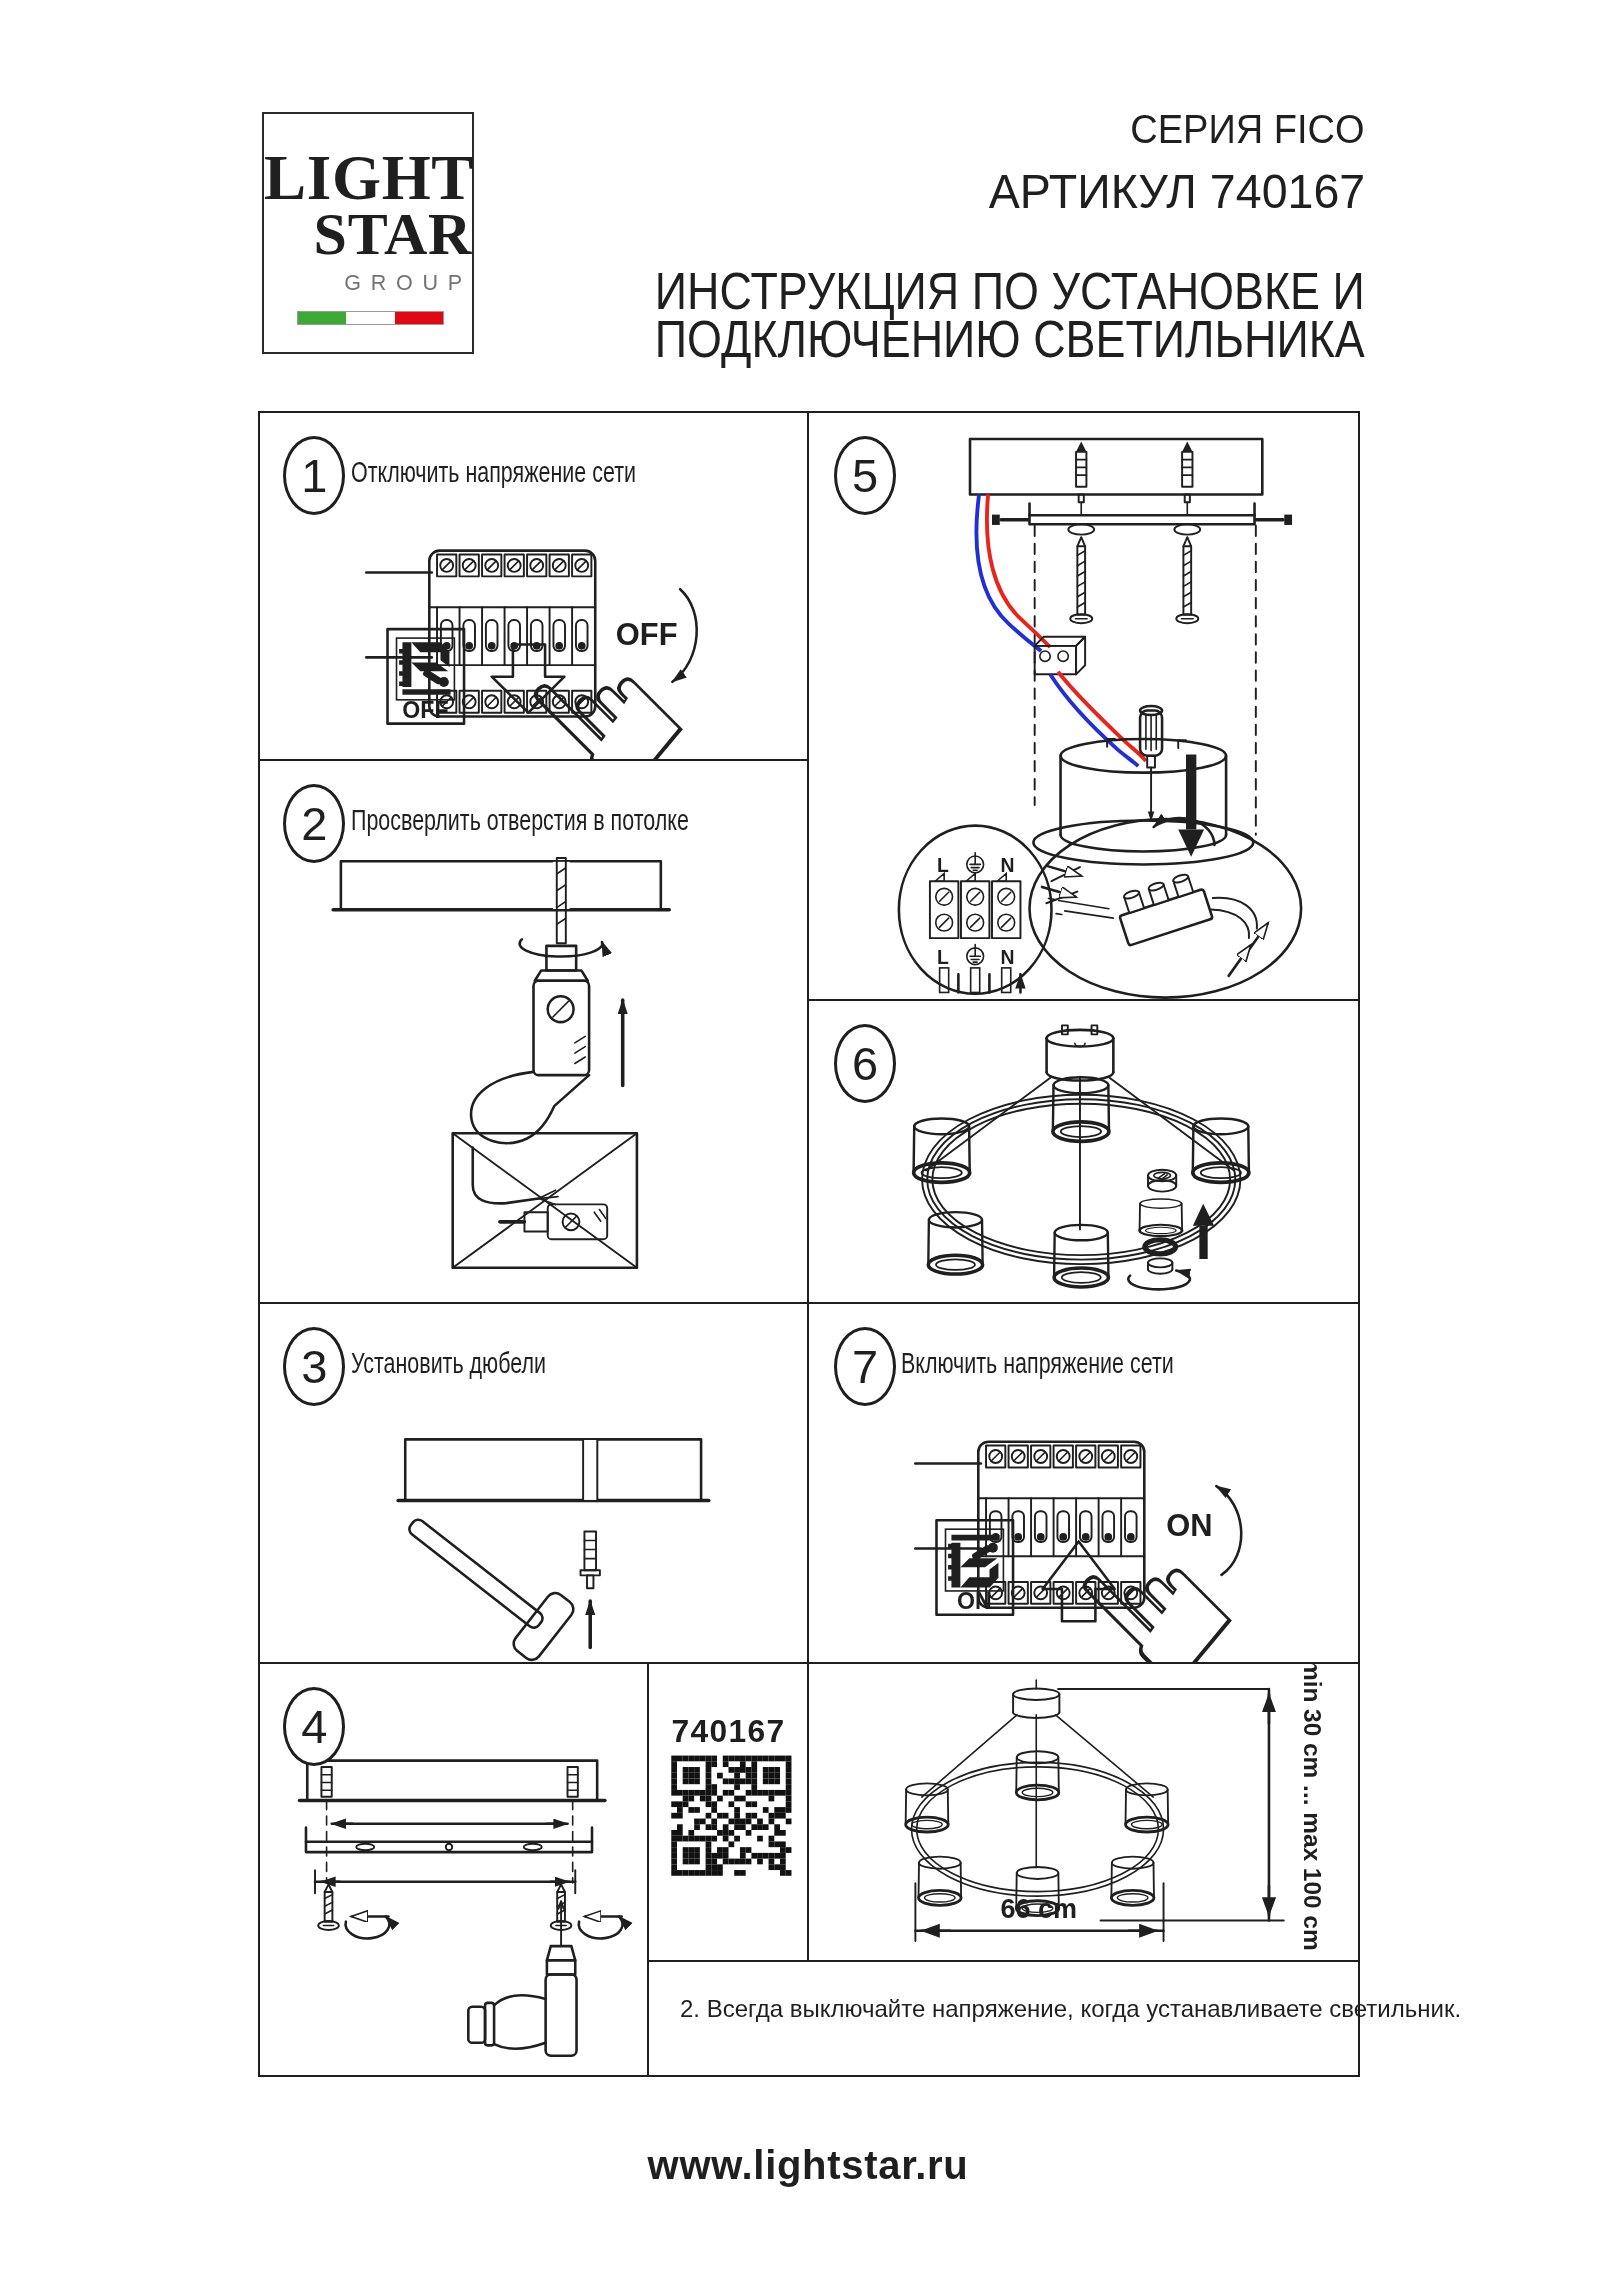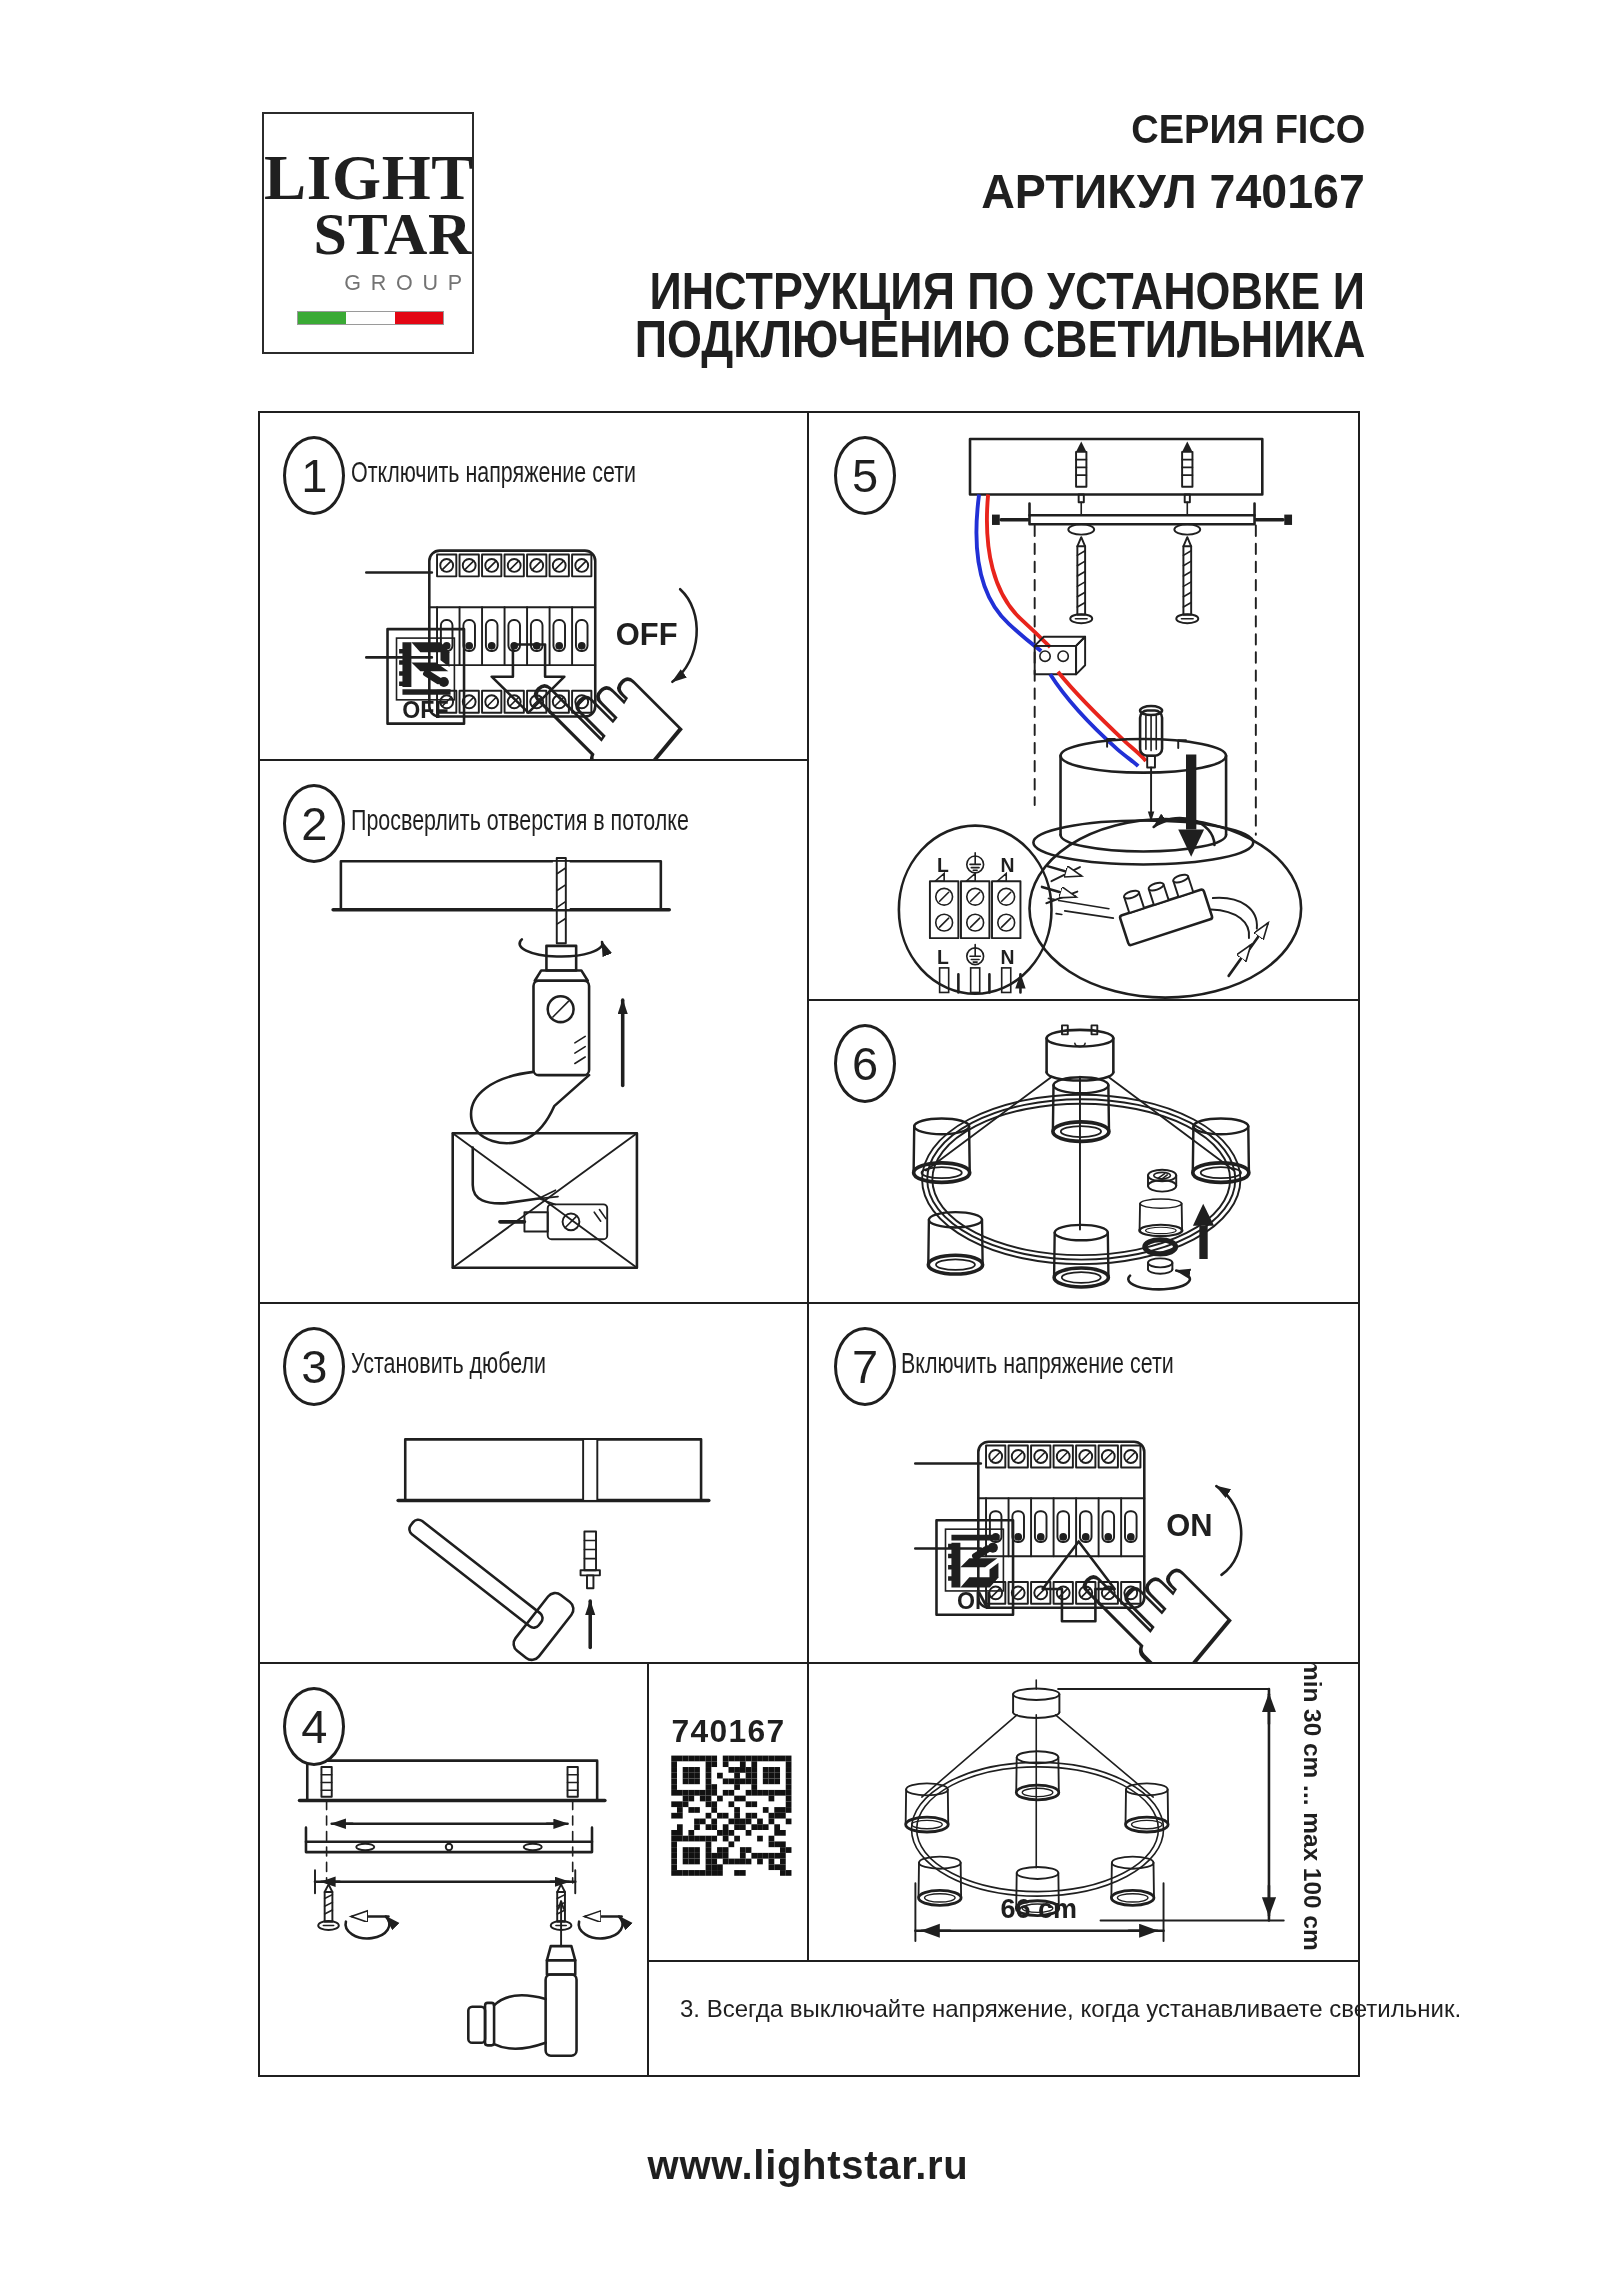"СЕРИЯ FICO" .hdr { font-weight: bold -> normal }
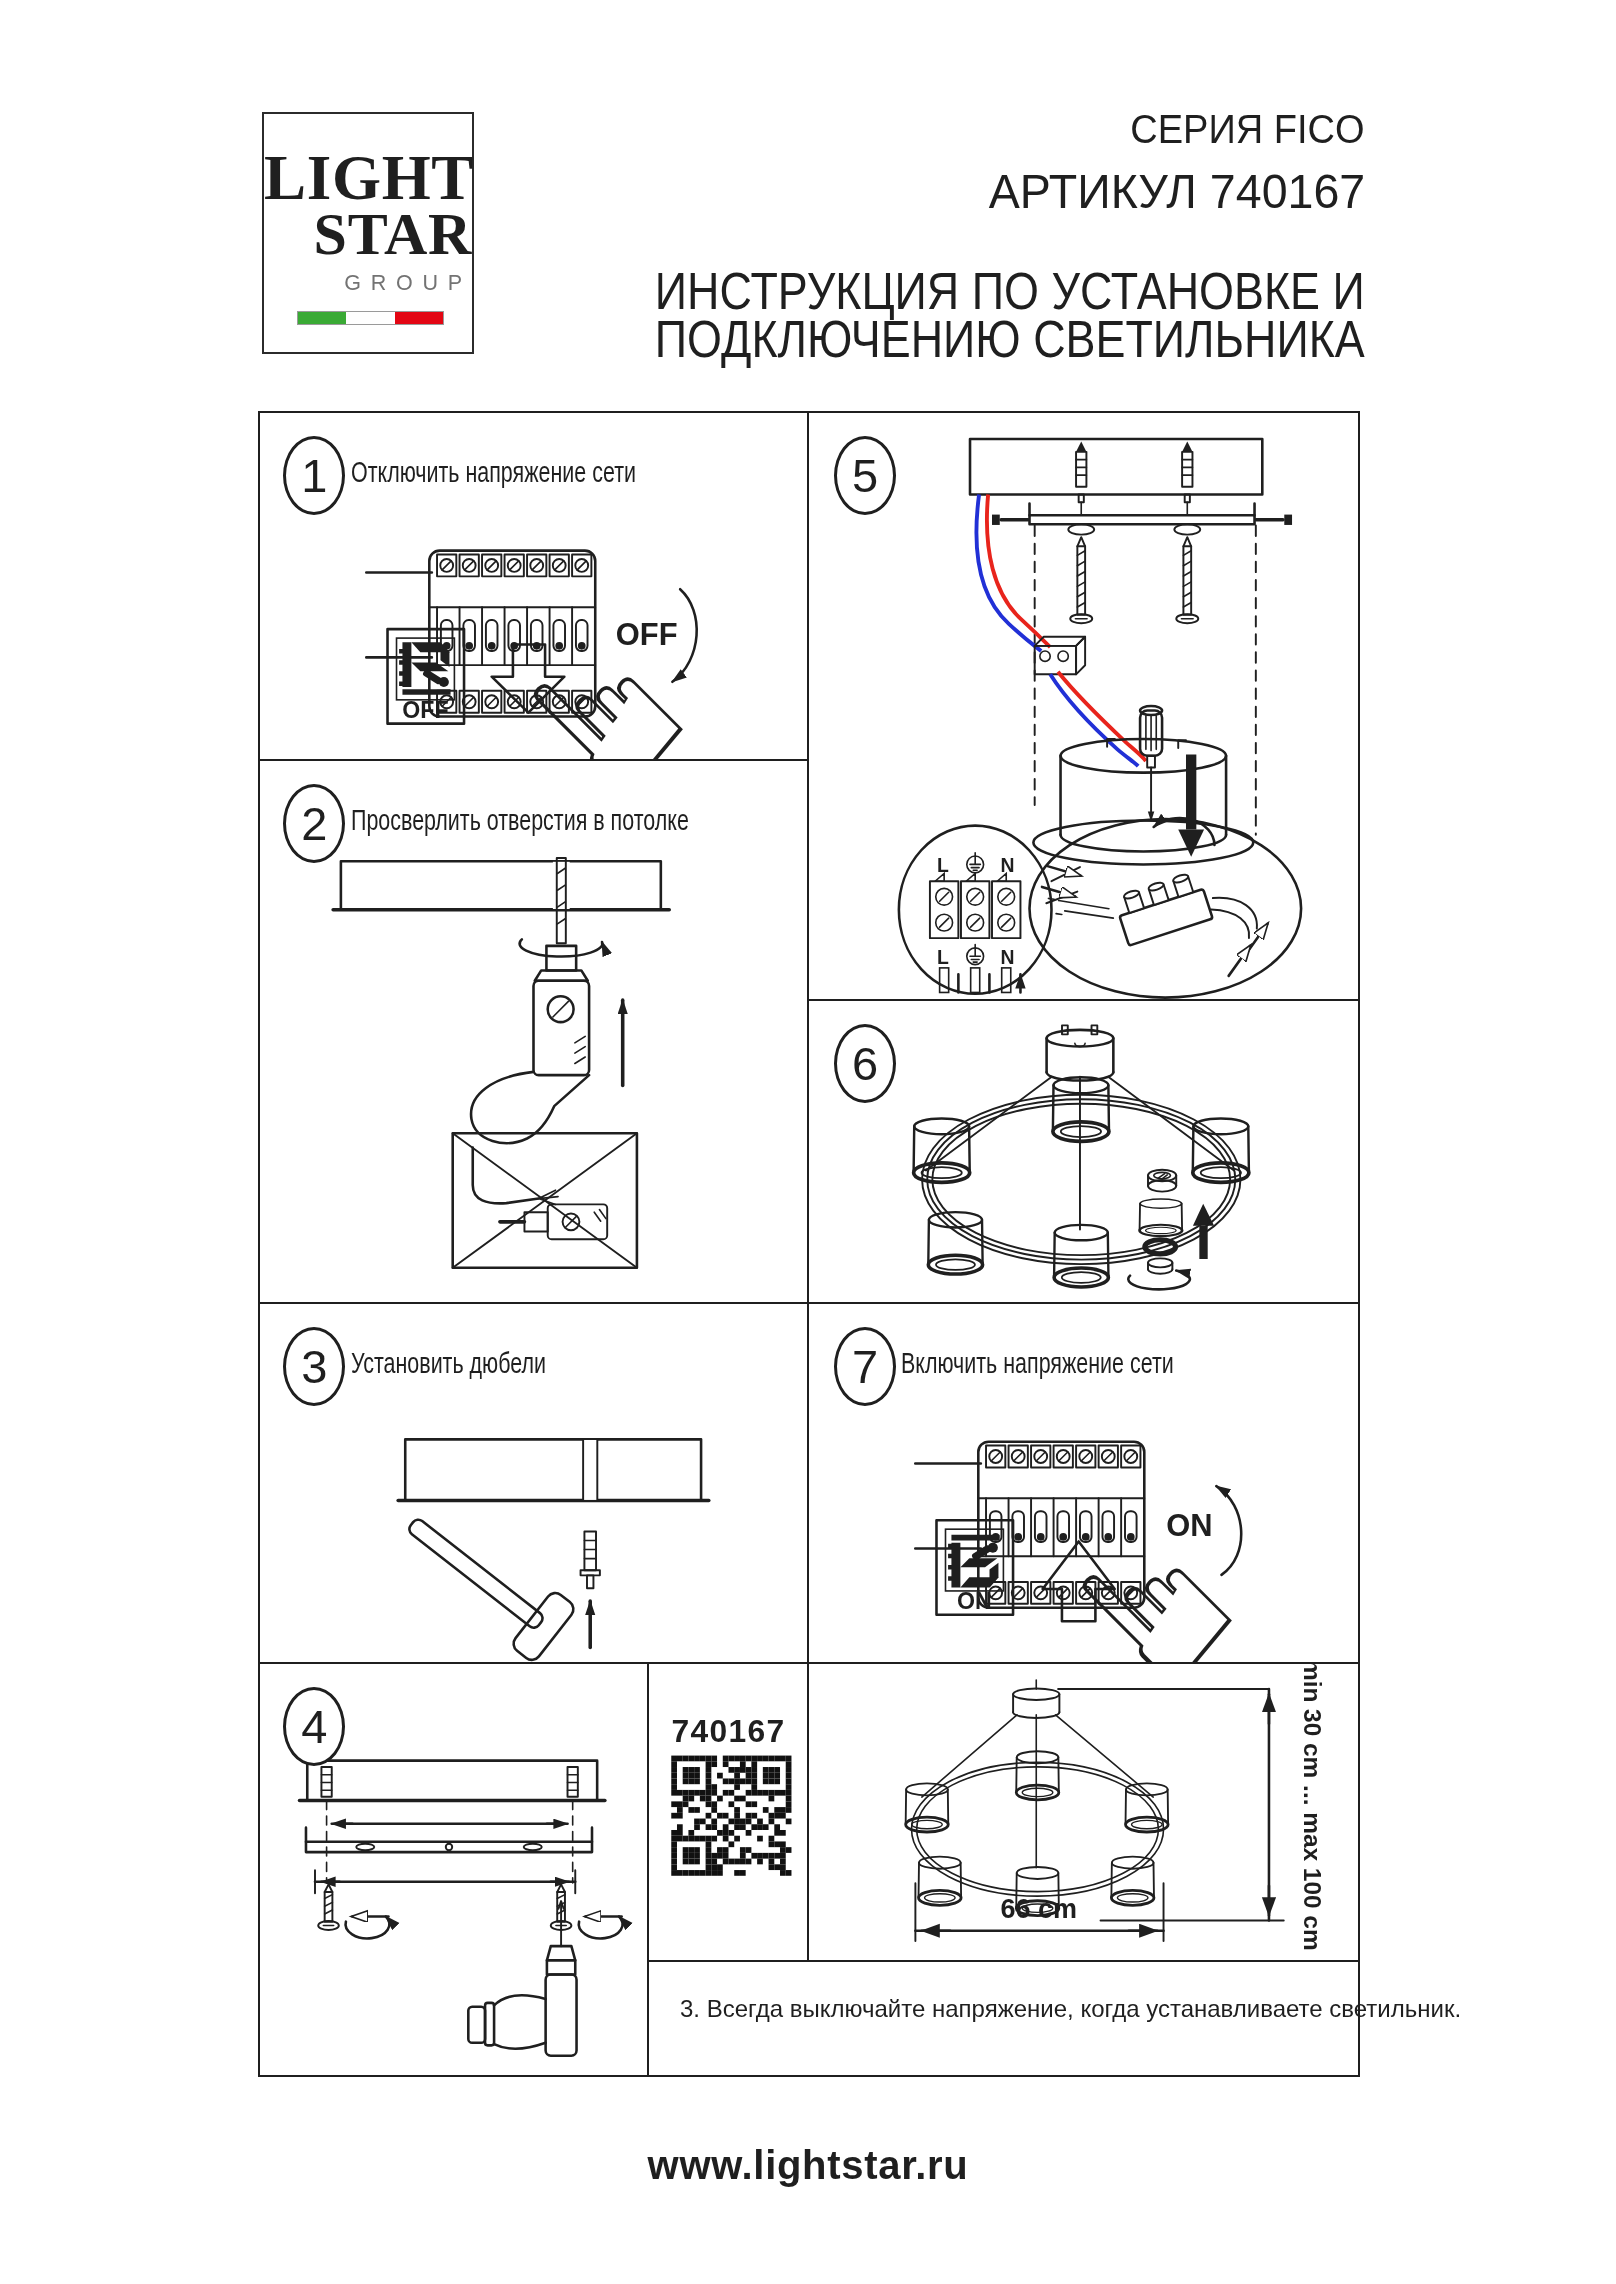"3. Всегда выключайте напряжение, когда" div { text: 3 -> 2 }
